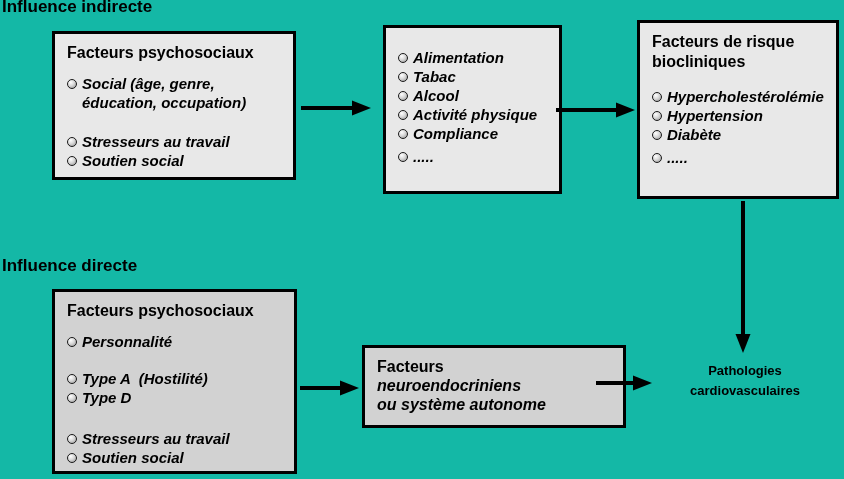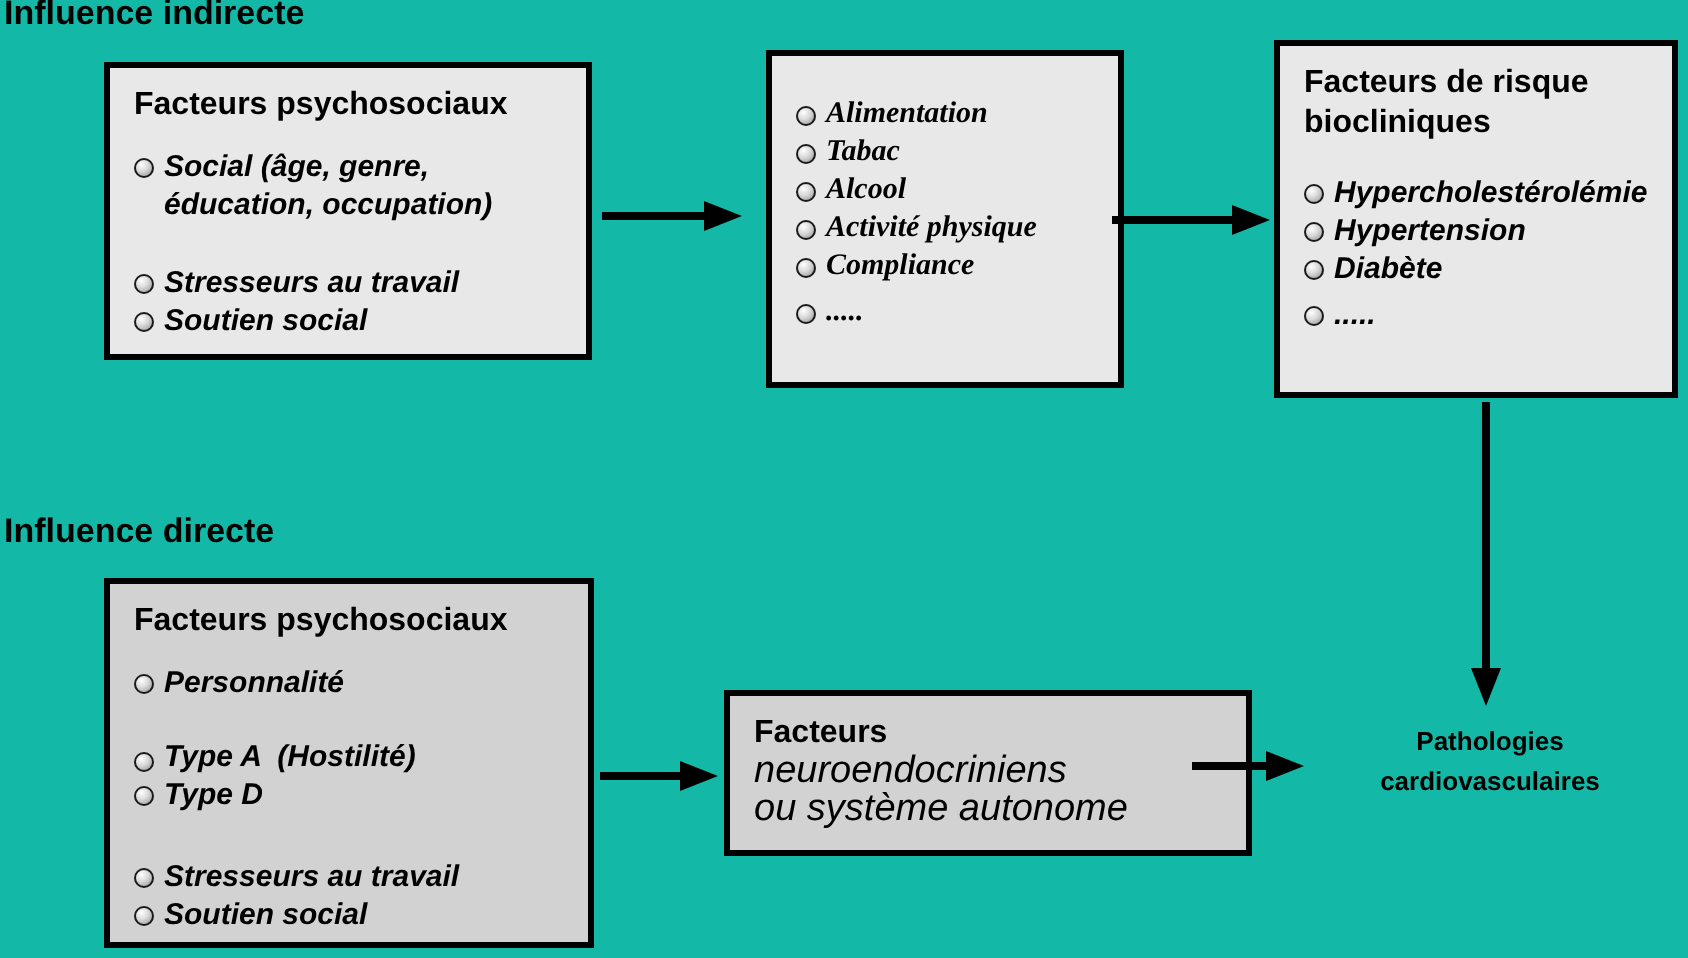"Alimentation" div.items { font-family: Liberation Serif, serif -> none }
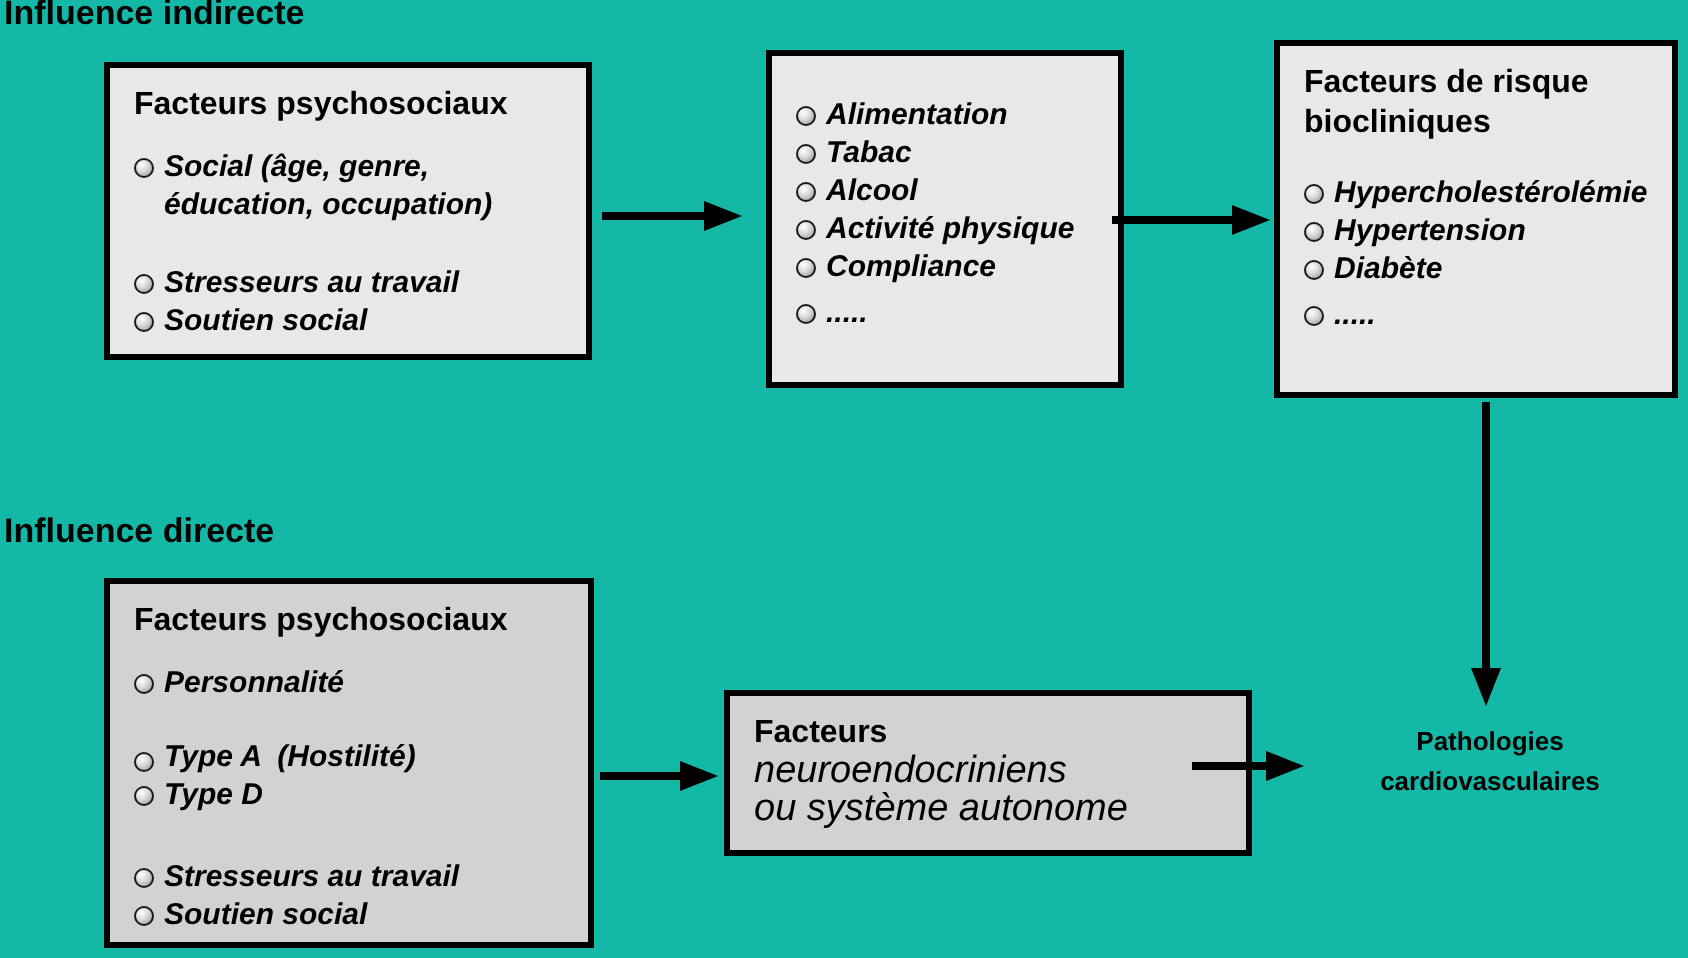"Type A (Hostilité)" .gap-18 { align-items: center -> none }
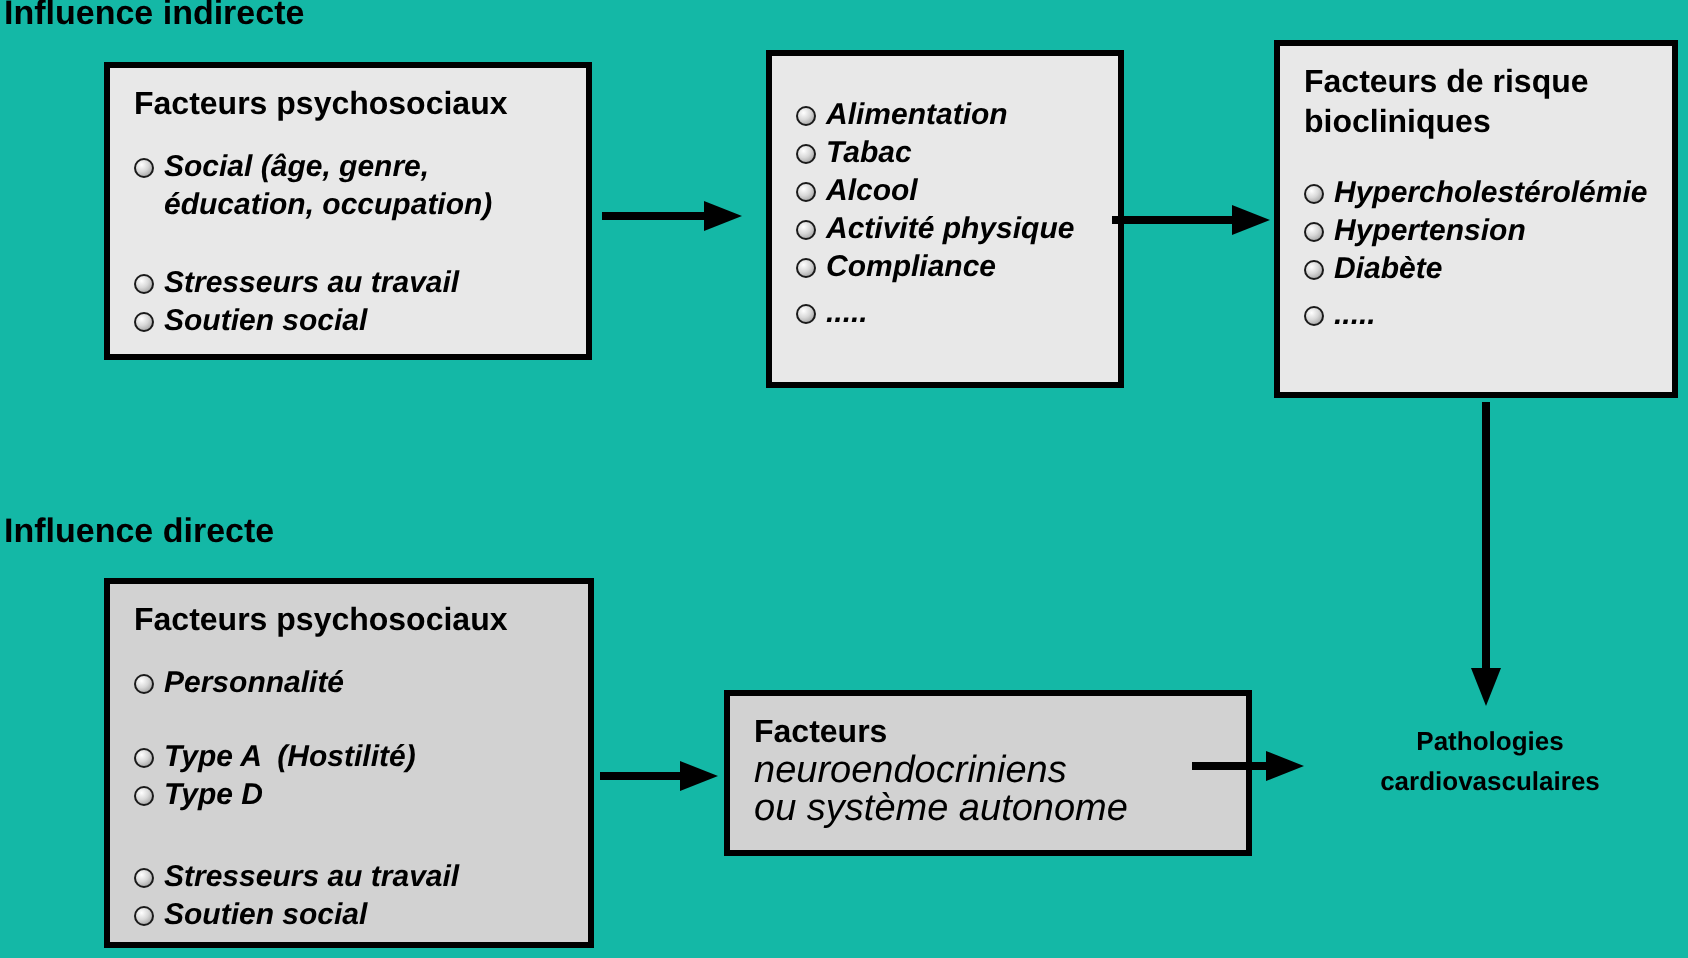"neuroendocriniens" .neuro-sub { font-size: 19px -> 16px; font-weight: normal -> bold }
